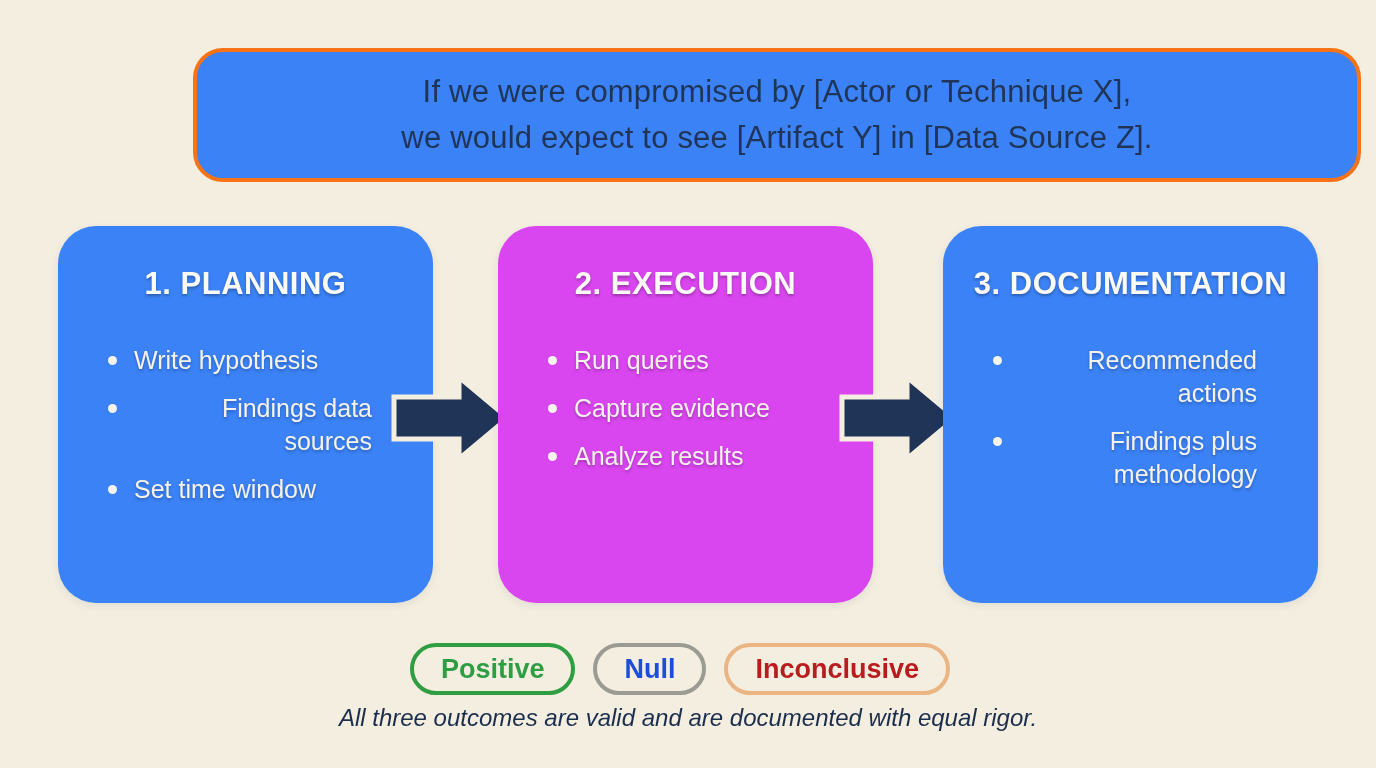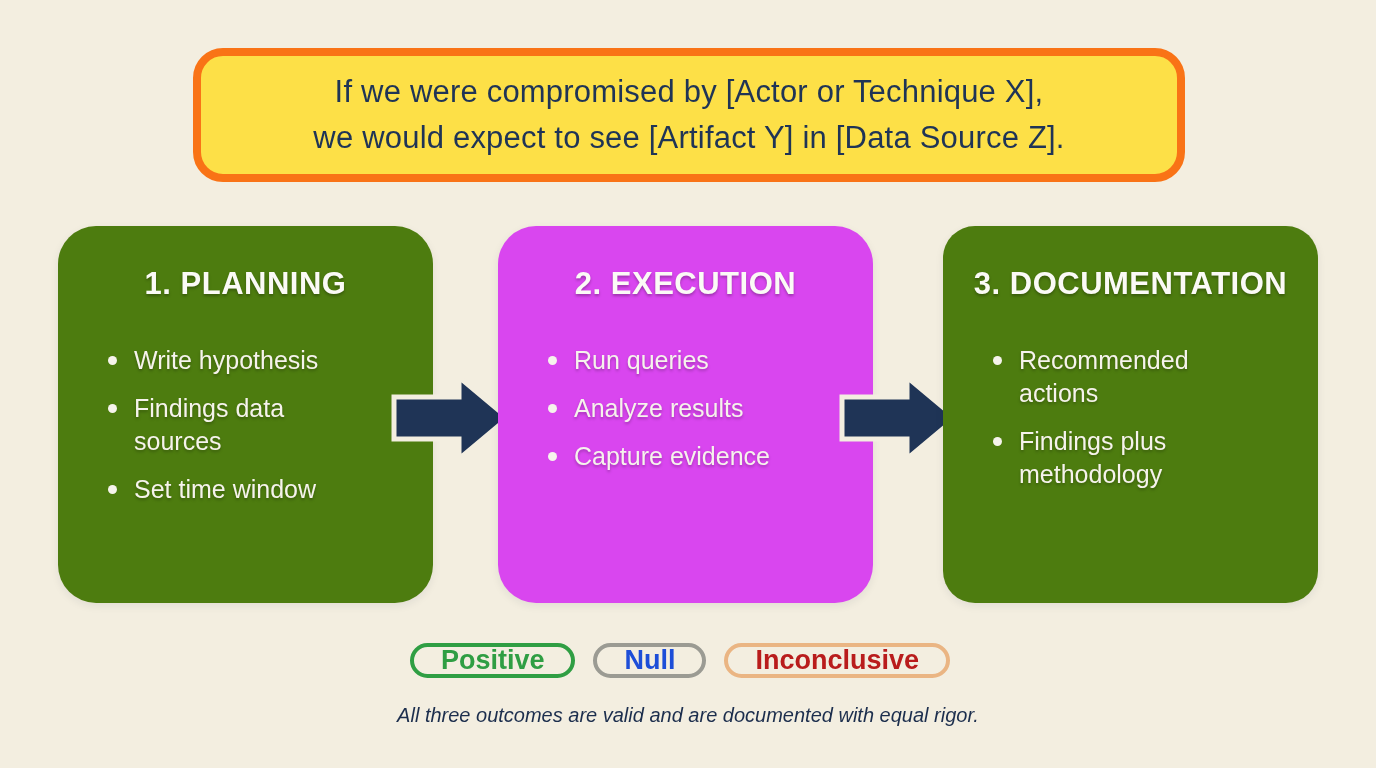"If we were compromised by" .hypothesis { background: #fde047 -> #3b82f6; border: 8px solid #f97316 -> 4px solid #f97316; width: 992px -> 1168px }
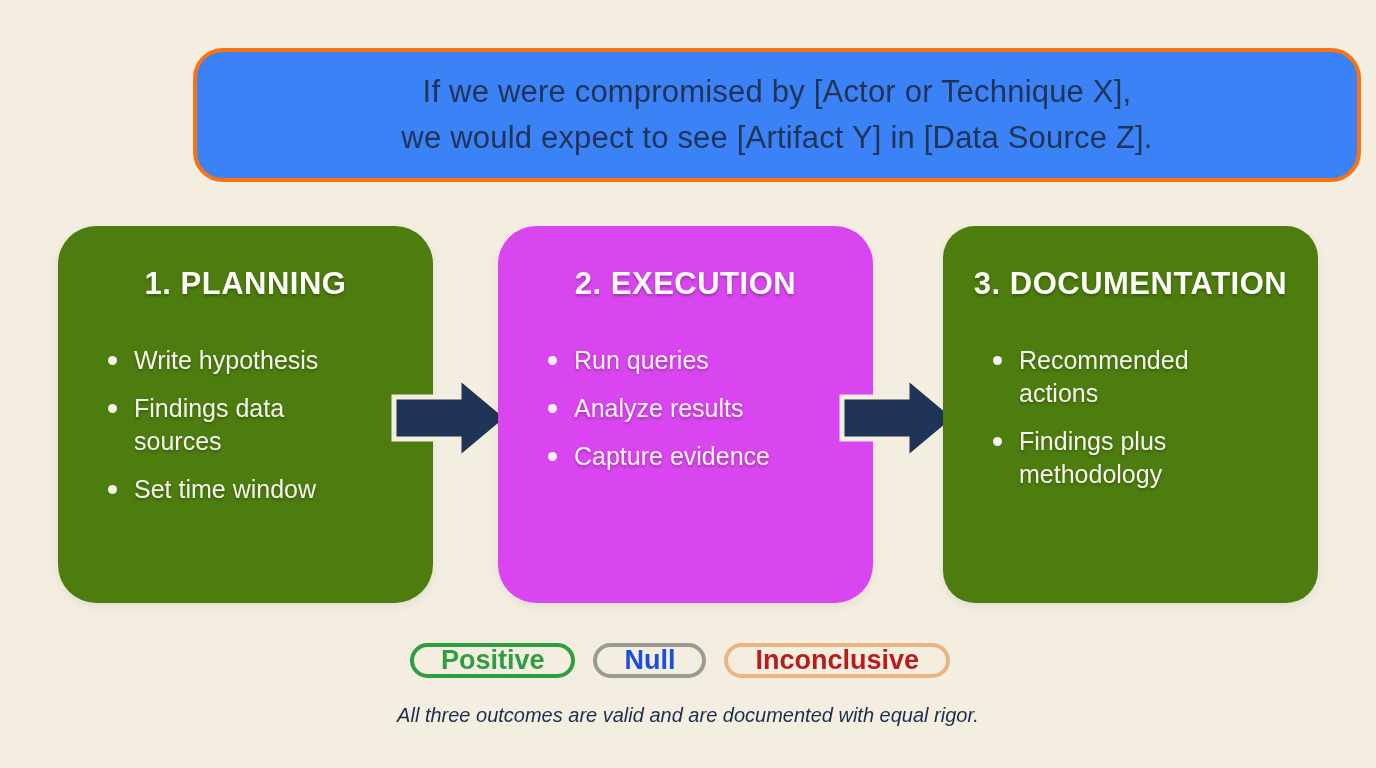"1. PLANNING" .stage.navy { background: #4d7c0f -> #3b82f6 }
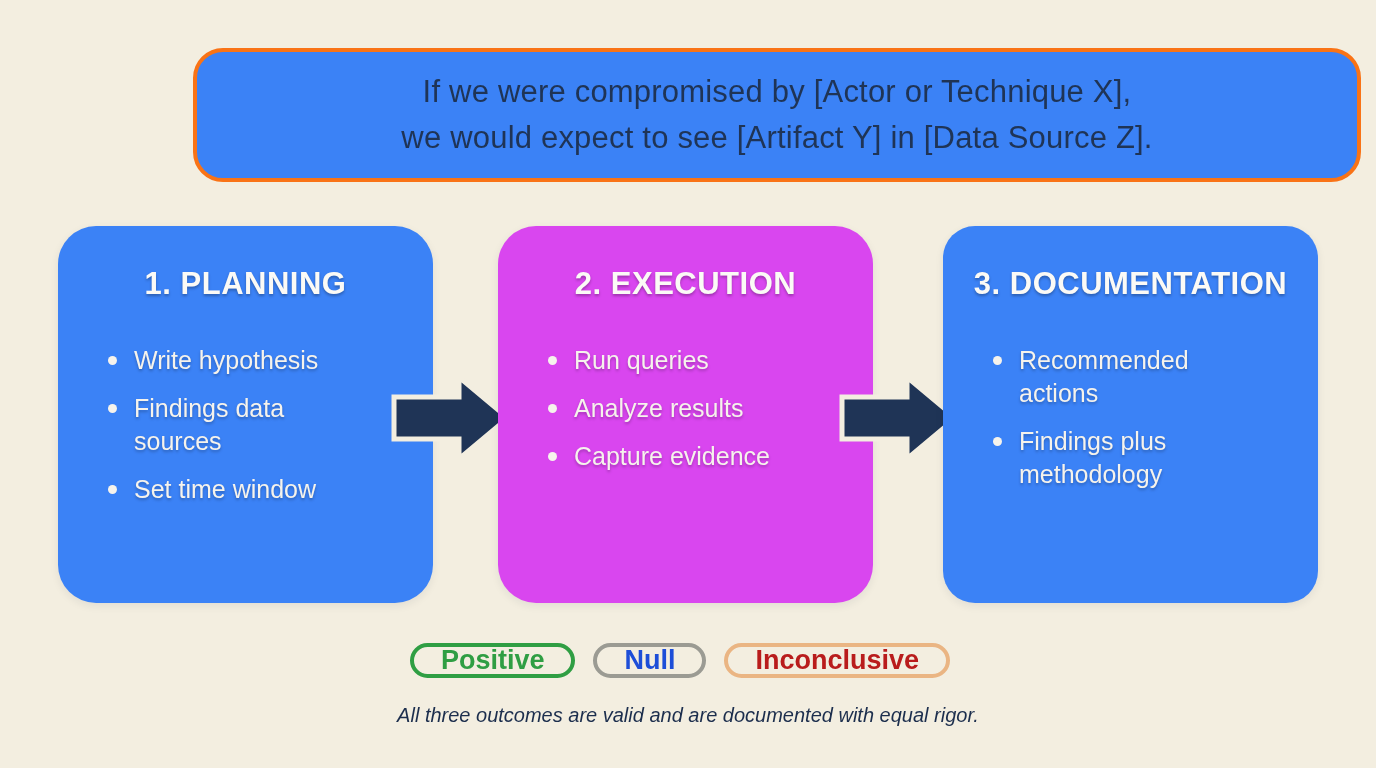"3. DOCUMENTATION" .stage-3 { border-radius: 32px -> none }
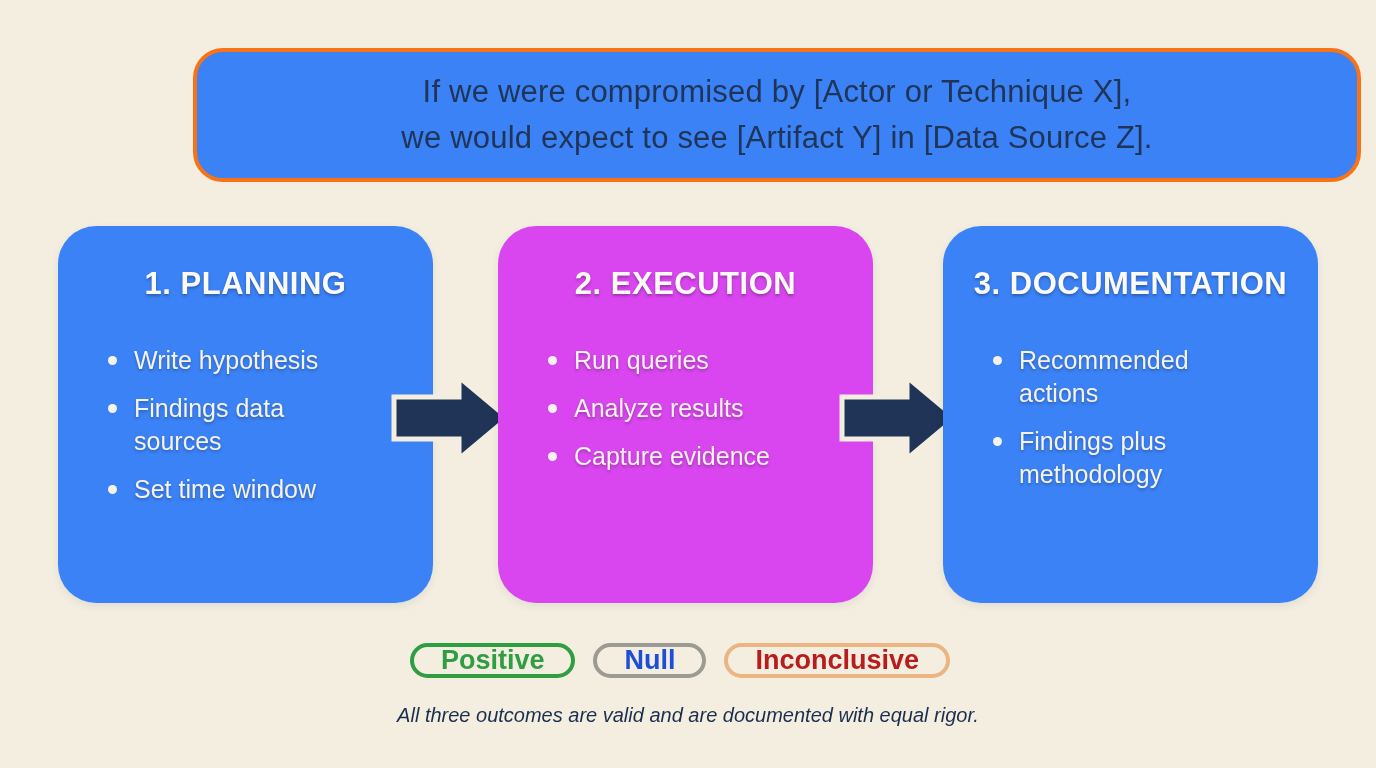"Write hypothesis" .stage-items { text-align: none -> right }
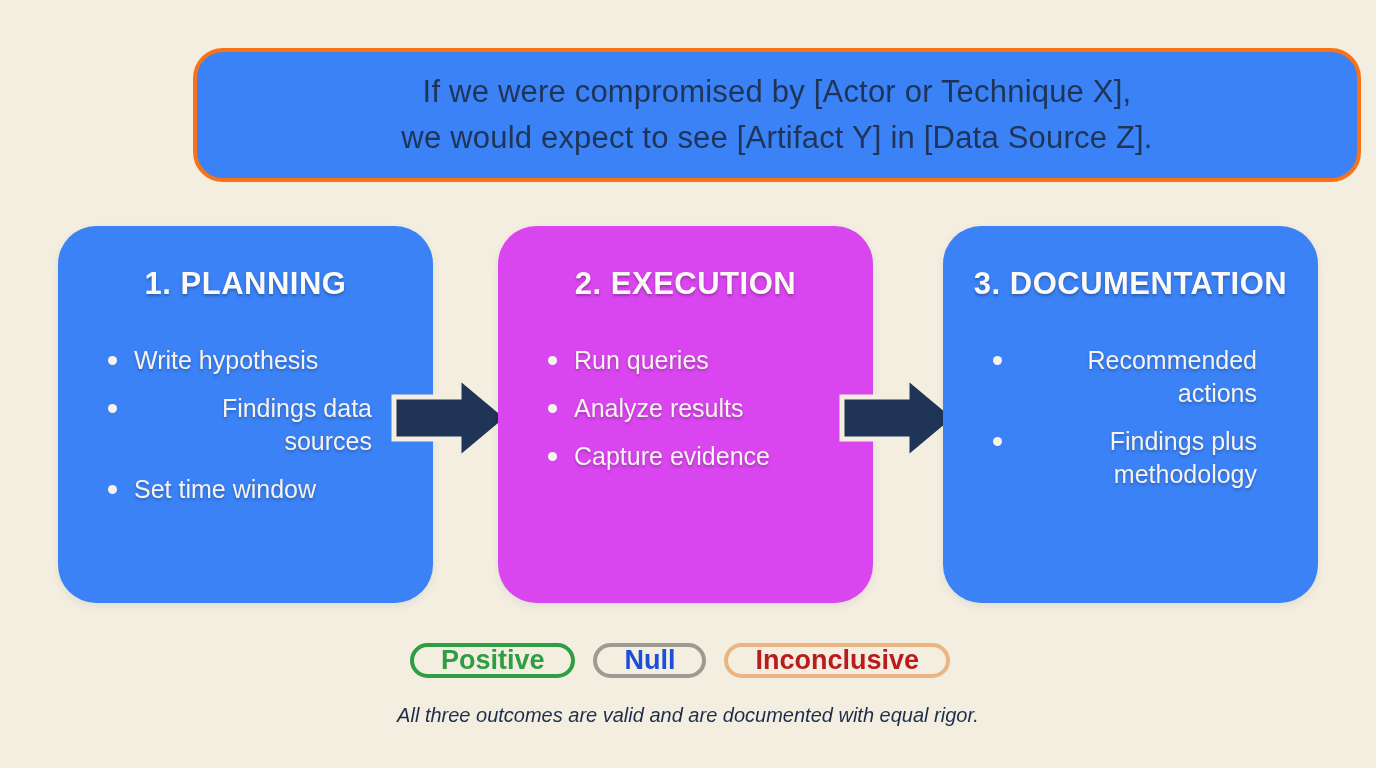"Analyze results" li { order: before "Capture evidence" -> after "Capture evidence" }
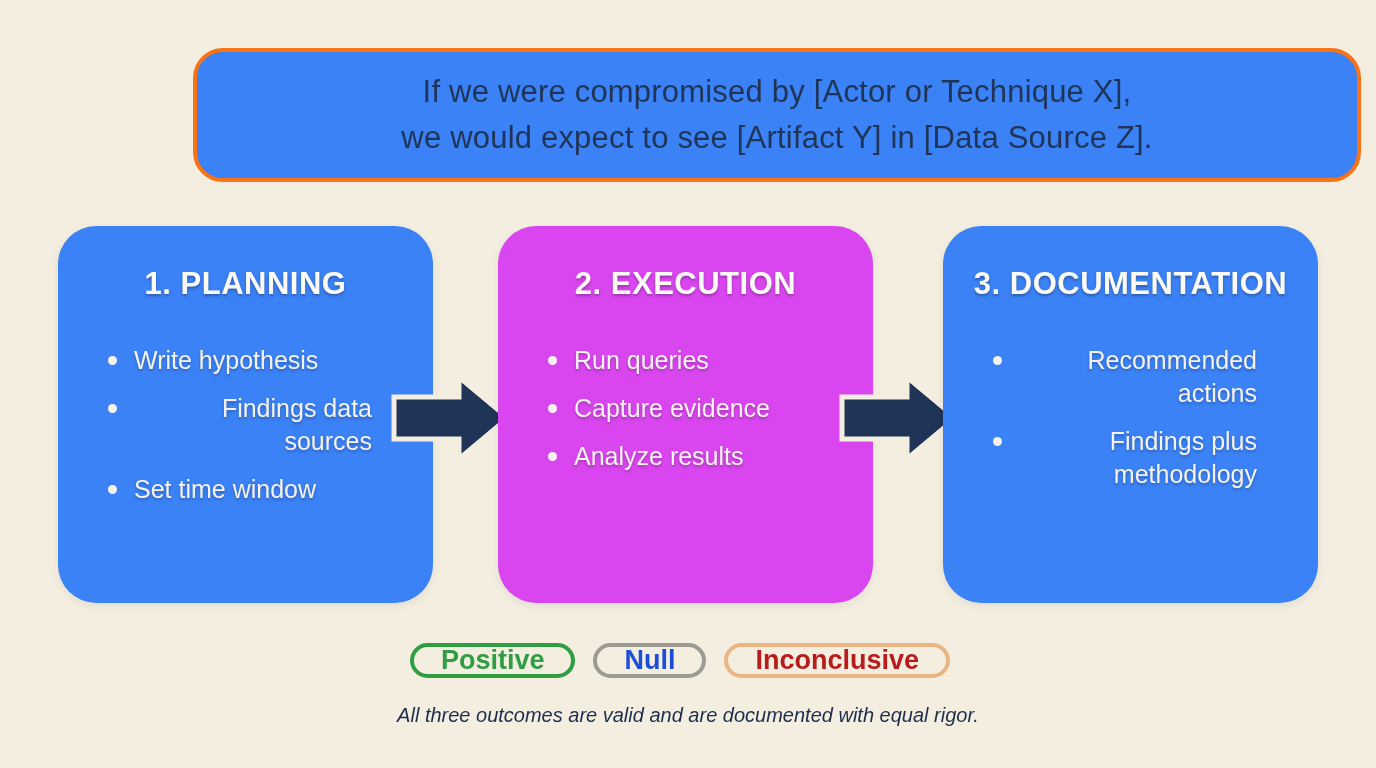"Positive" .badge { height: 35px -> 52px }
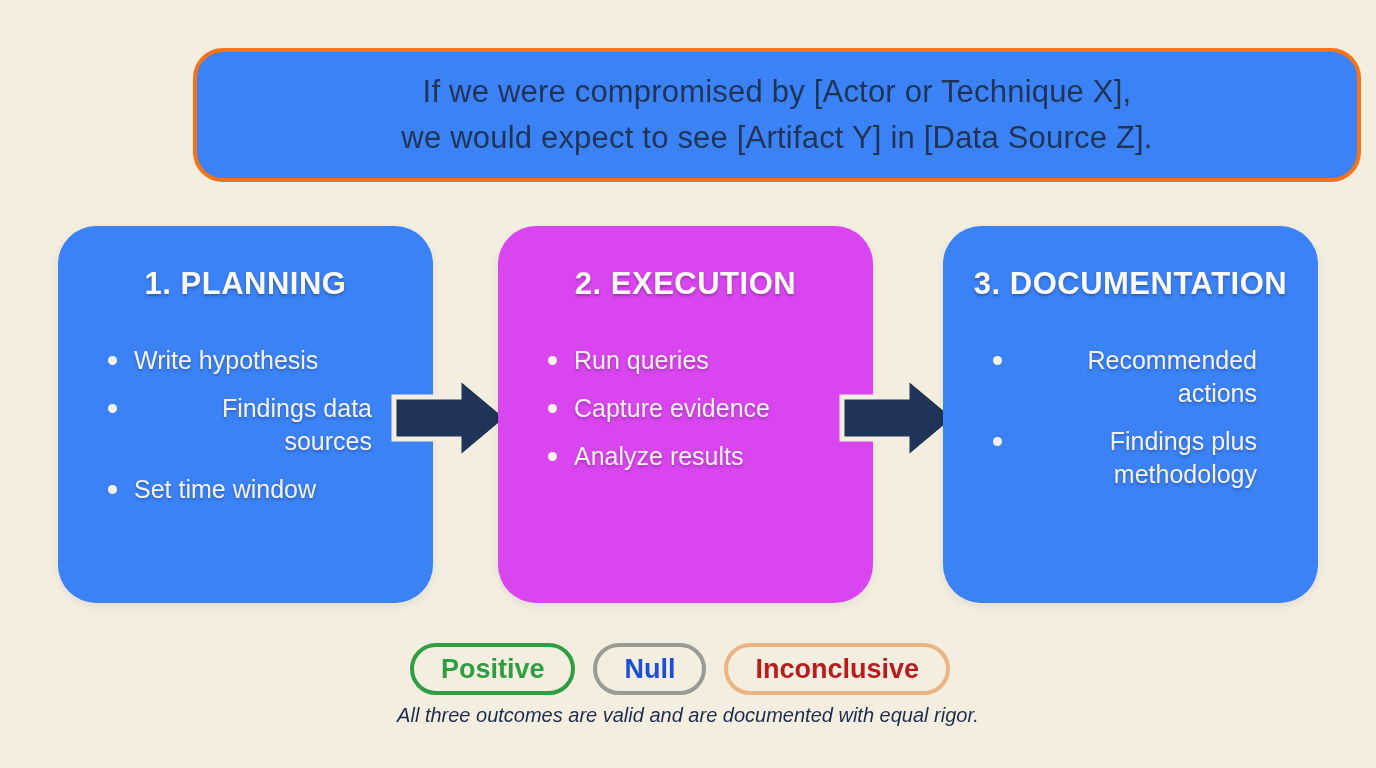"All three outcomes are valid" .footer-note { font-size: 20px -> 24px }
